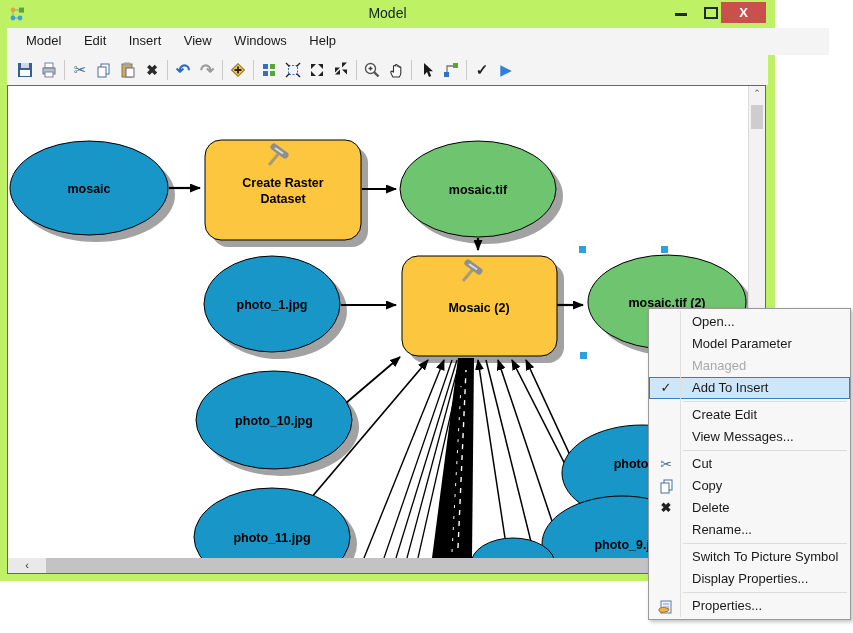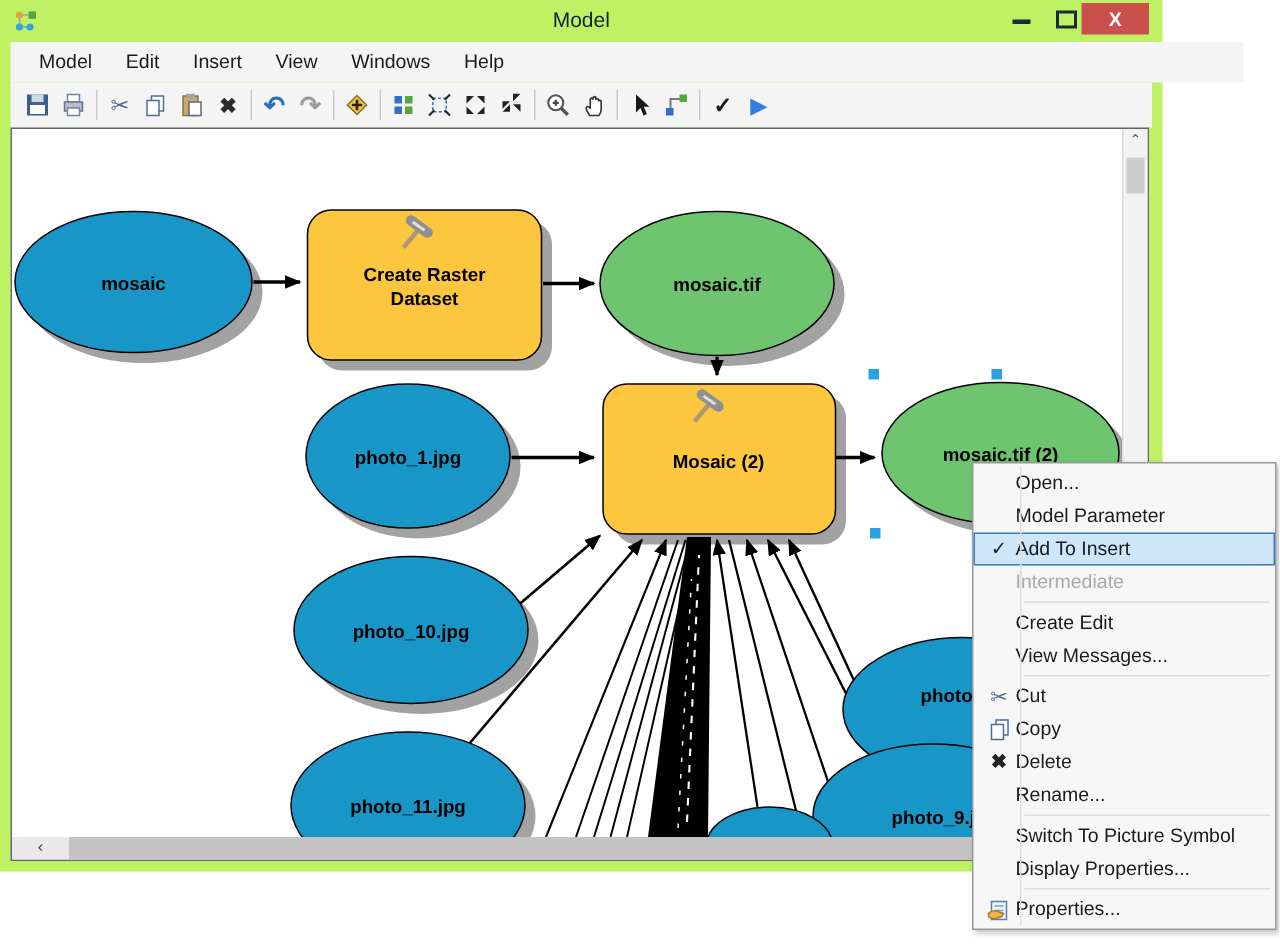"Open..." .mi { padding-left: 28px -> 43px }
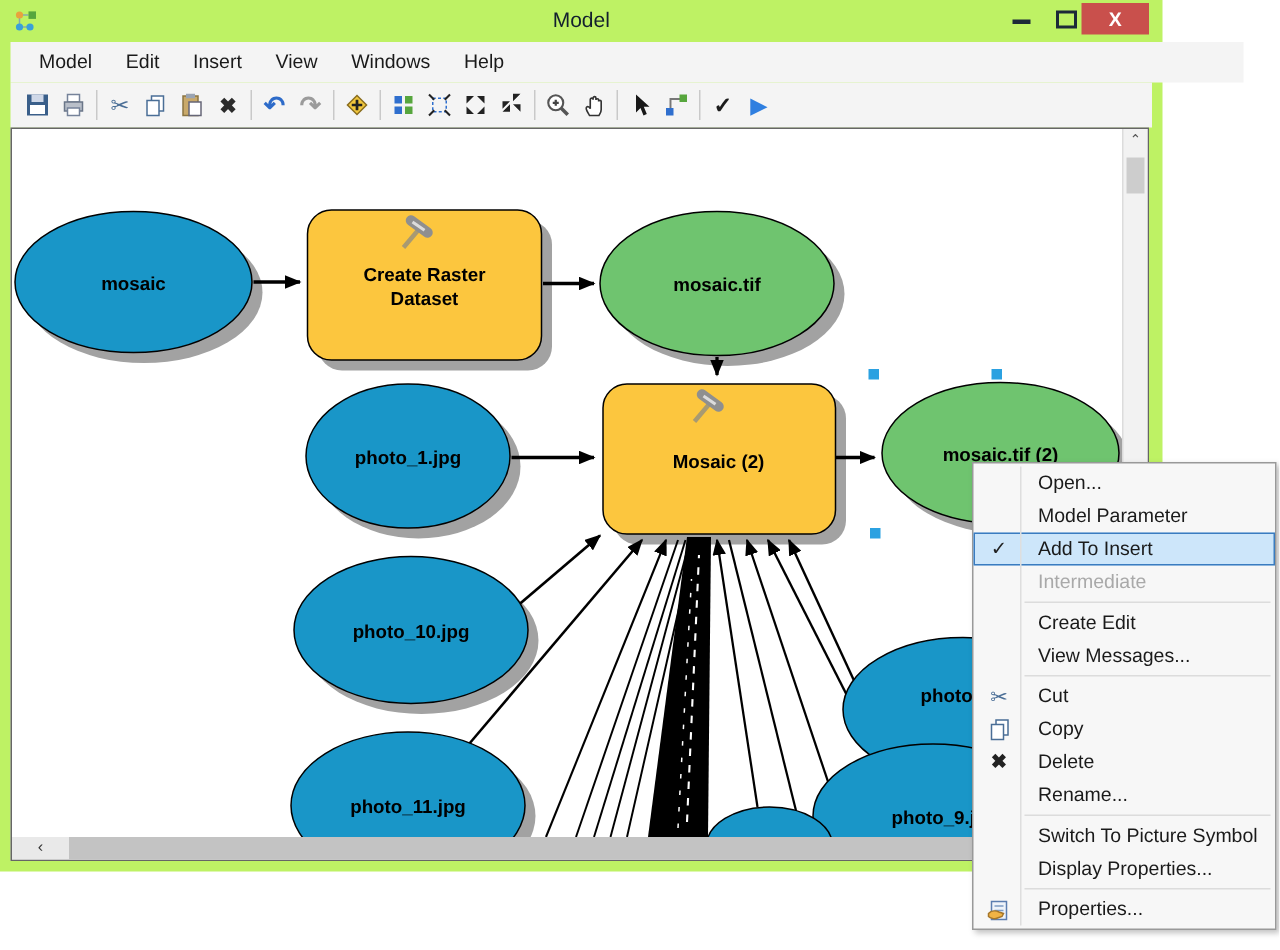"Managed" div.mi { html: none -> <div>Managed</div> }
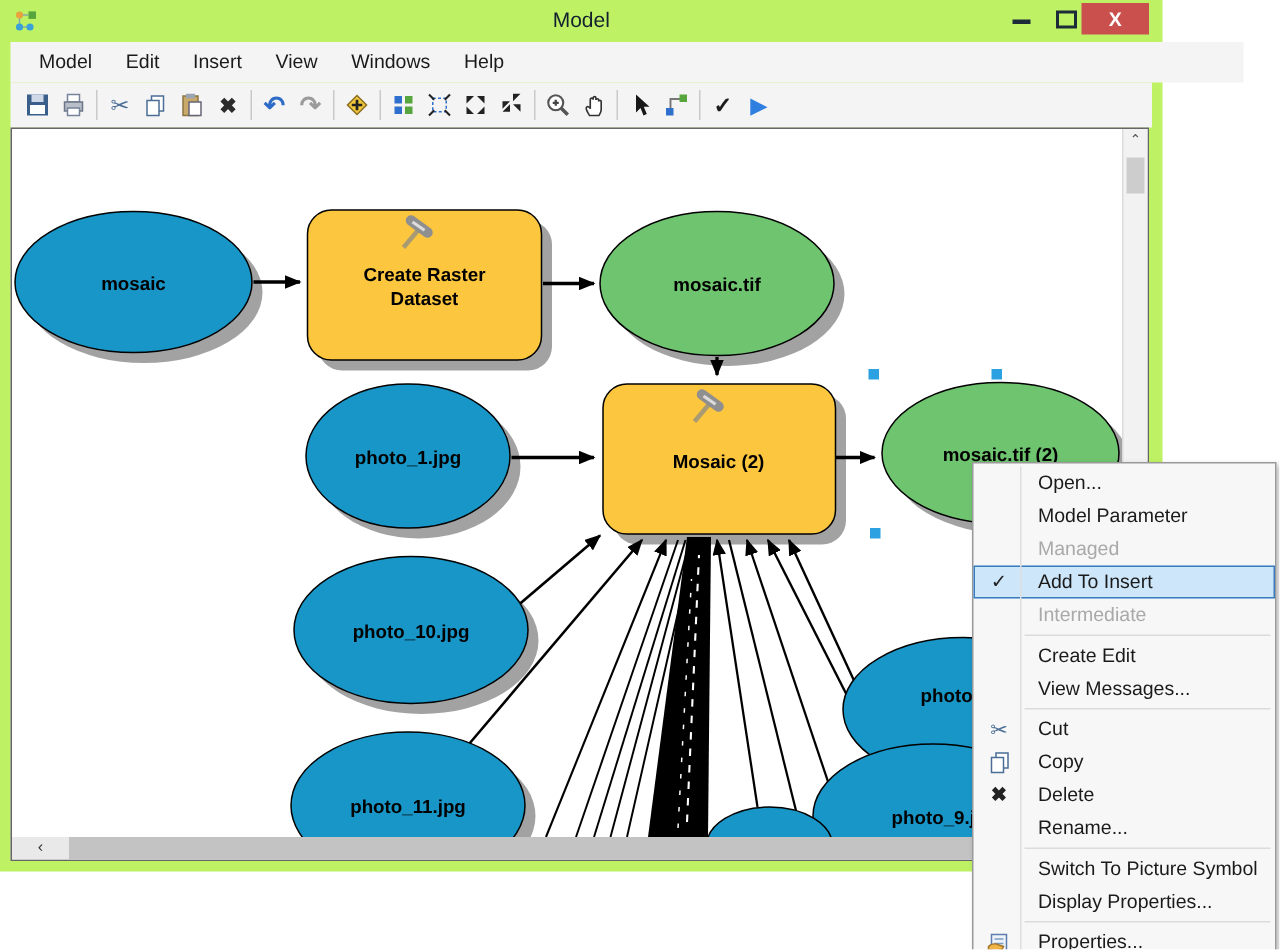"Intermediate" div.mi { html: <div>Intermediate</div> -> none }
